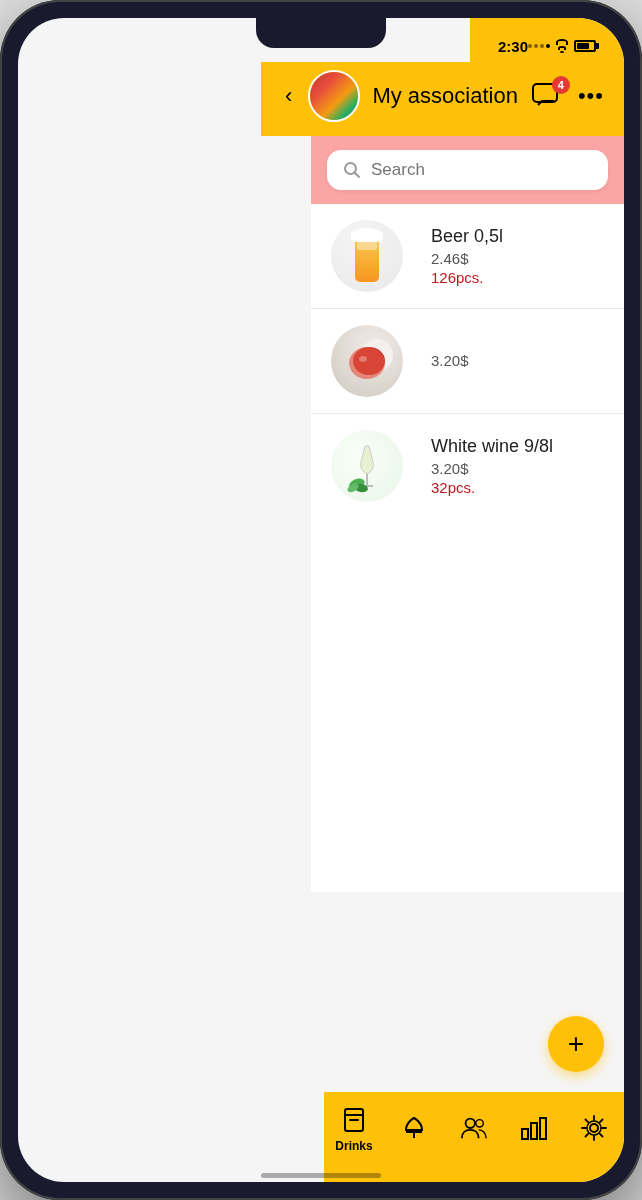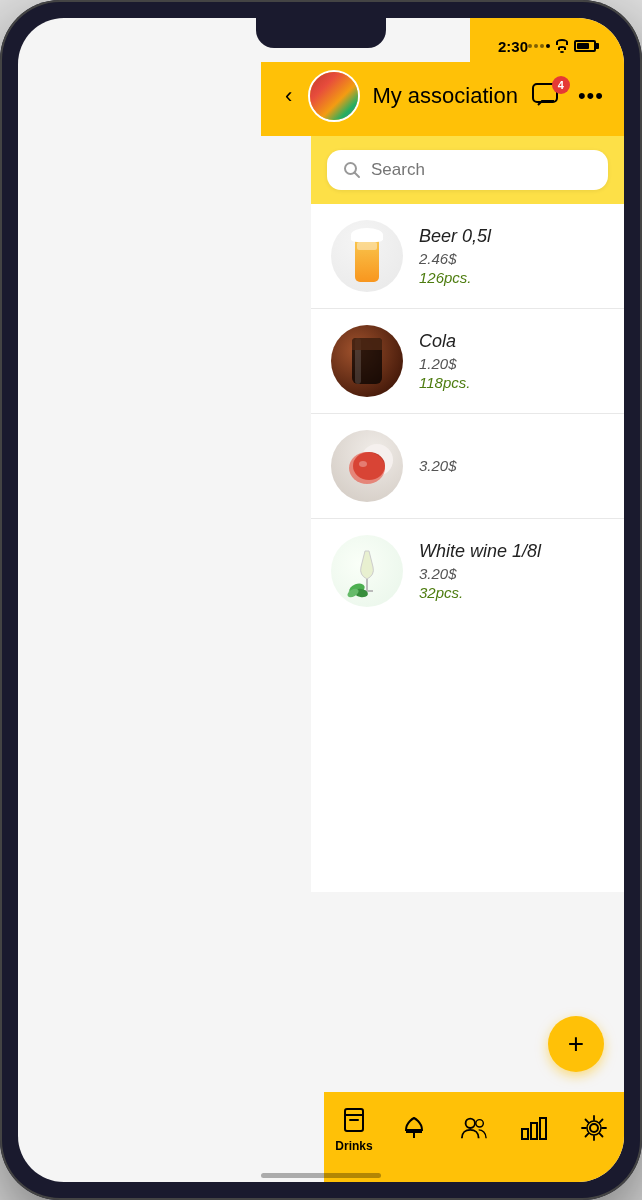"Search" .search-container { background: #fde047 -> #fca5a5 }
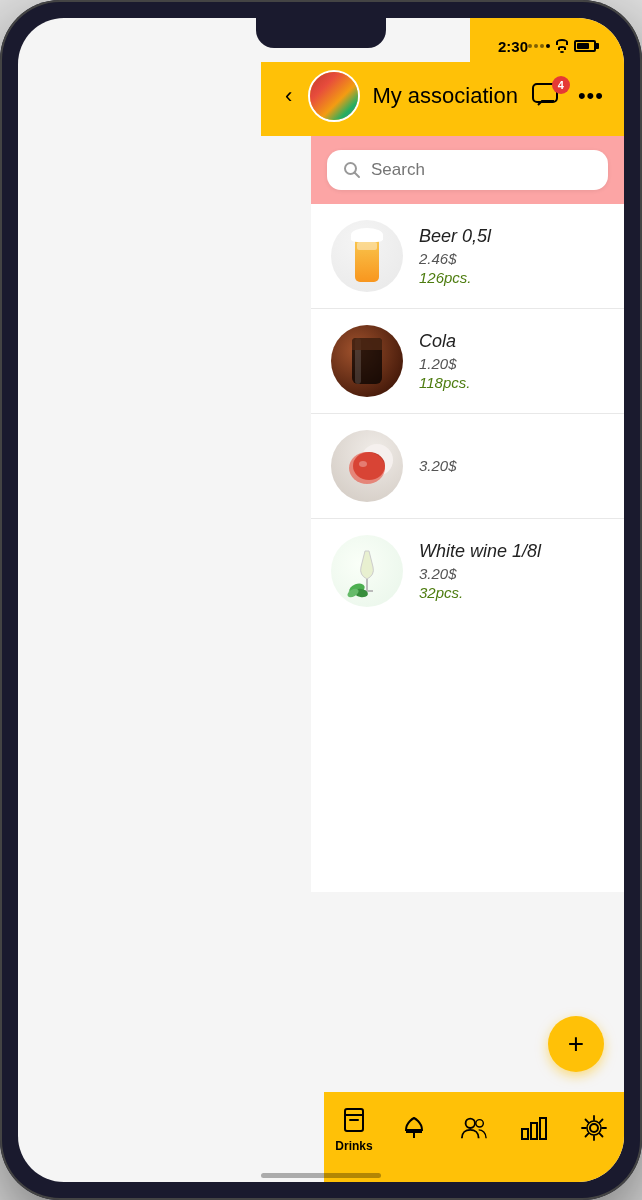"Beer 0,5l" .item-row { font-style: italic -> none; gap: 16px -> 28px }
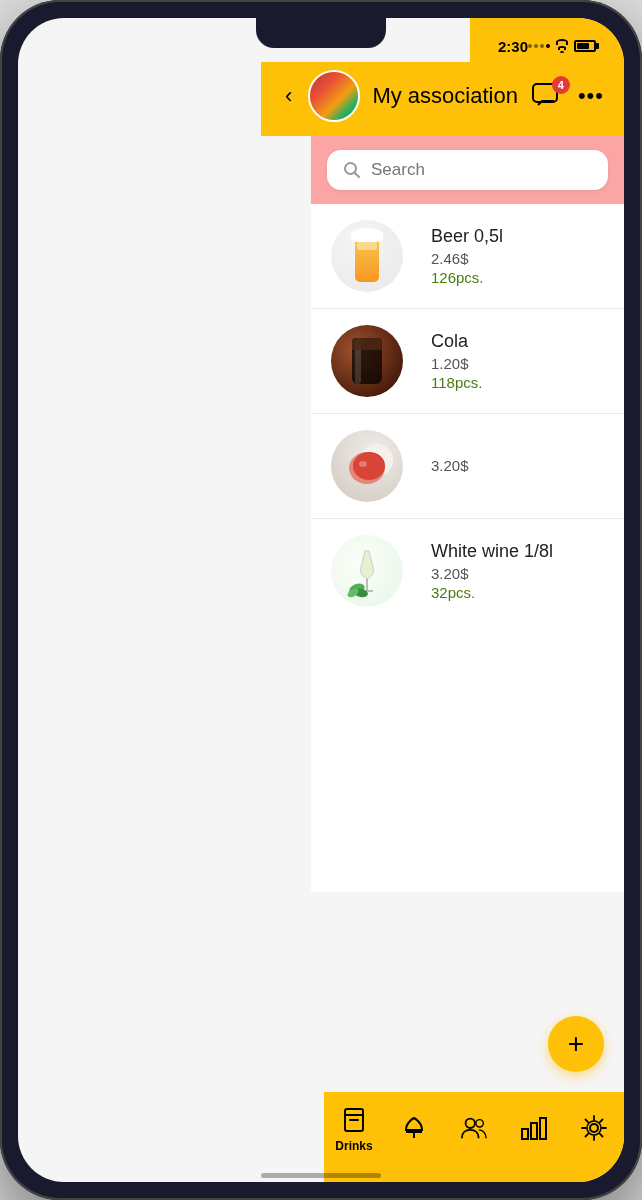"126pcs." .item-qty { color: #4d7c0f -> #b91c1c }
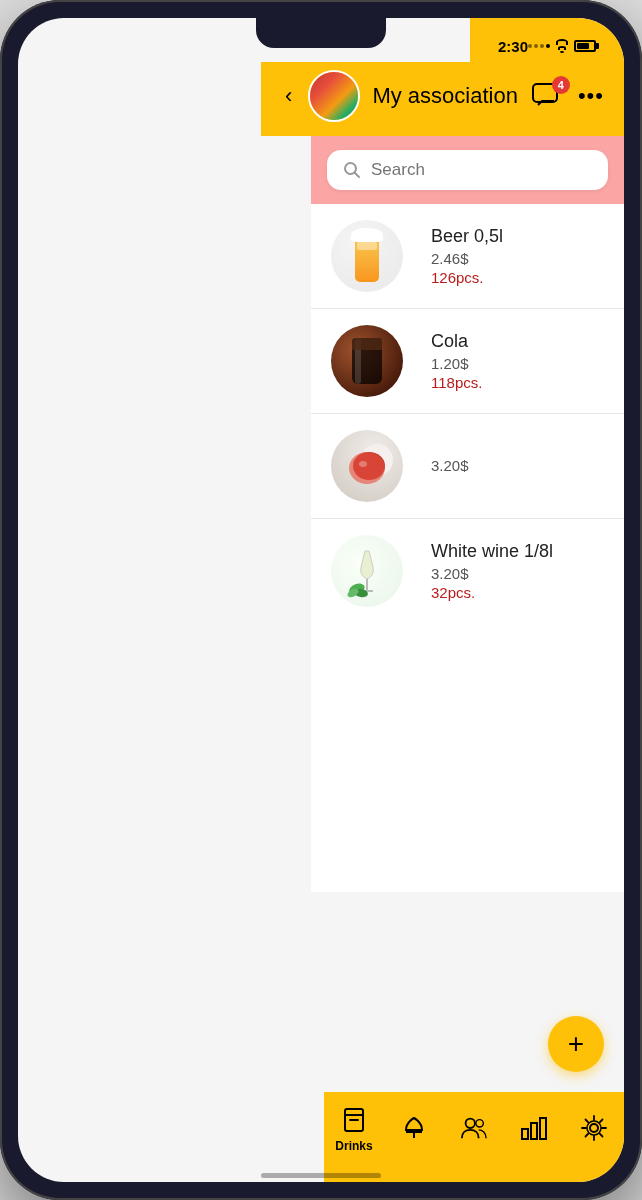"Cola" div.item-row { html: <div> <div> <div> <div> <div></div> <div></div> </div> </div> </div> <div> <div>Cola</div> <div>1.20$</div> <div>118pcs.</div> </div> </div> -> none }
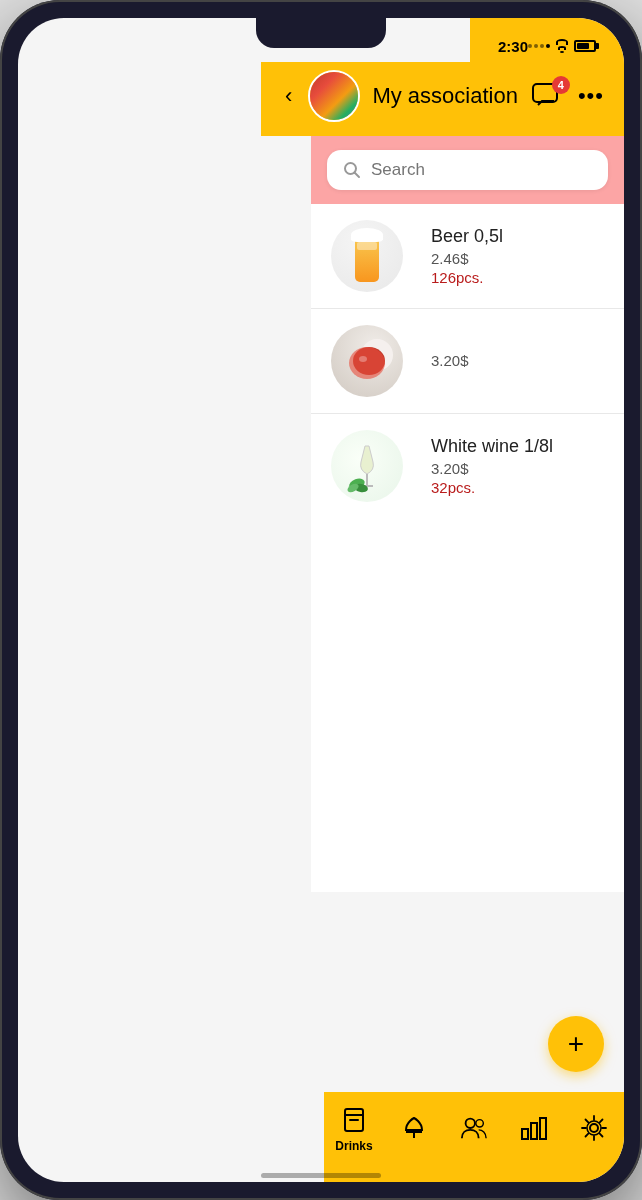"White wine 1/8l" div.item-name { text: 1/8l -> 9/8l }
